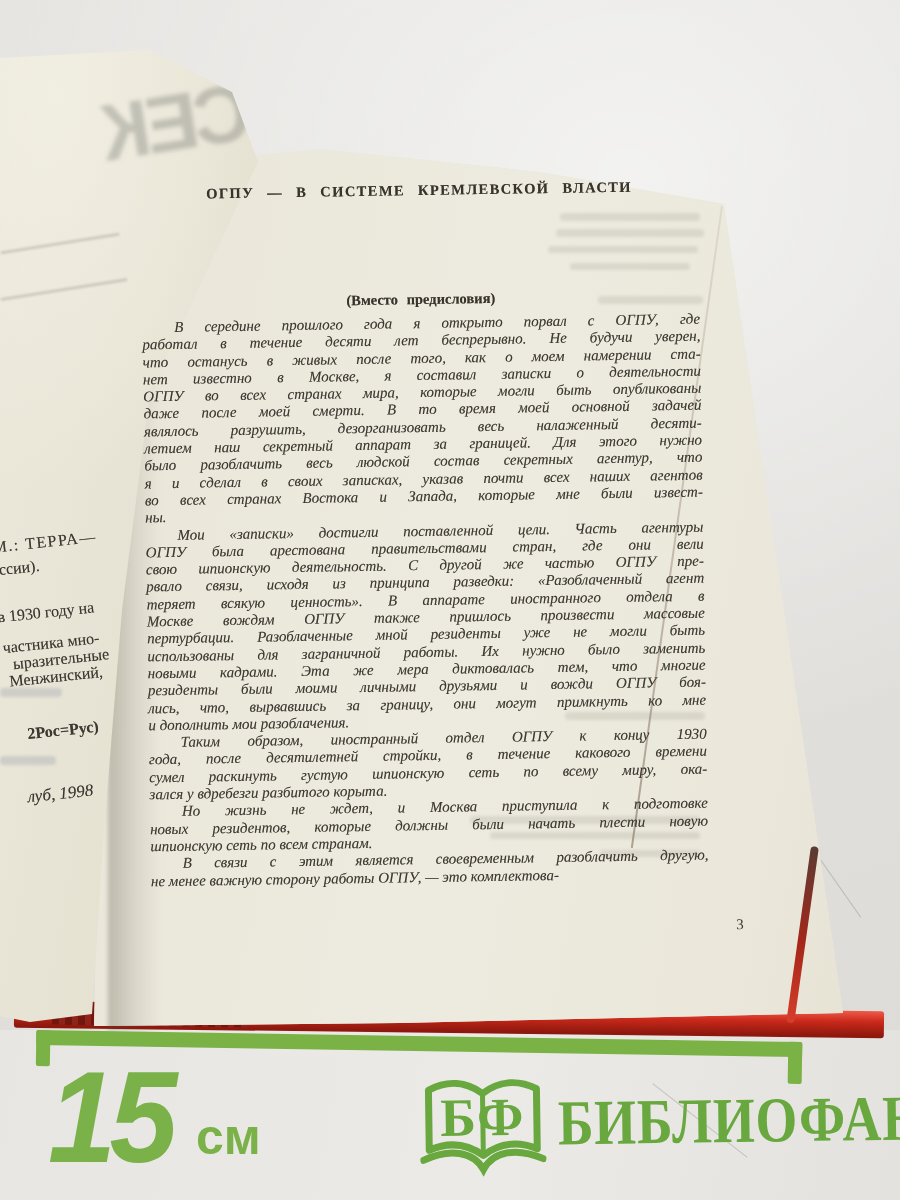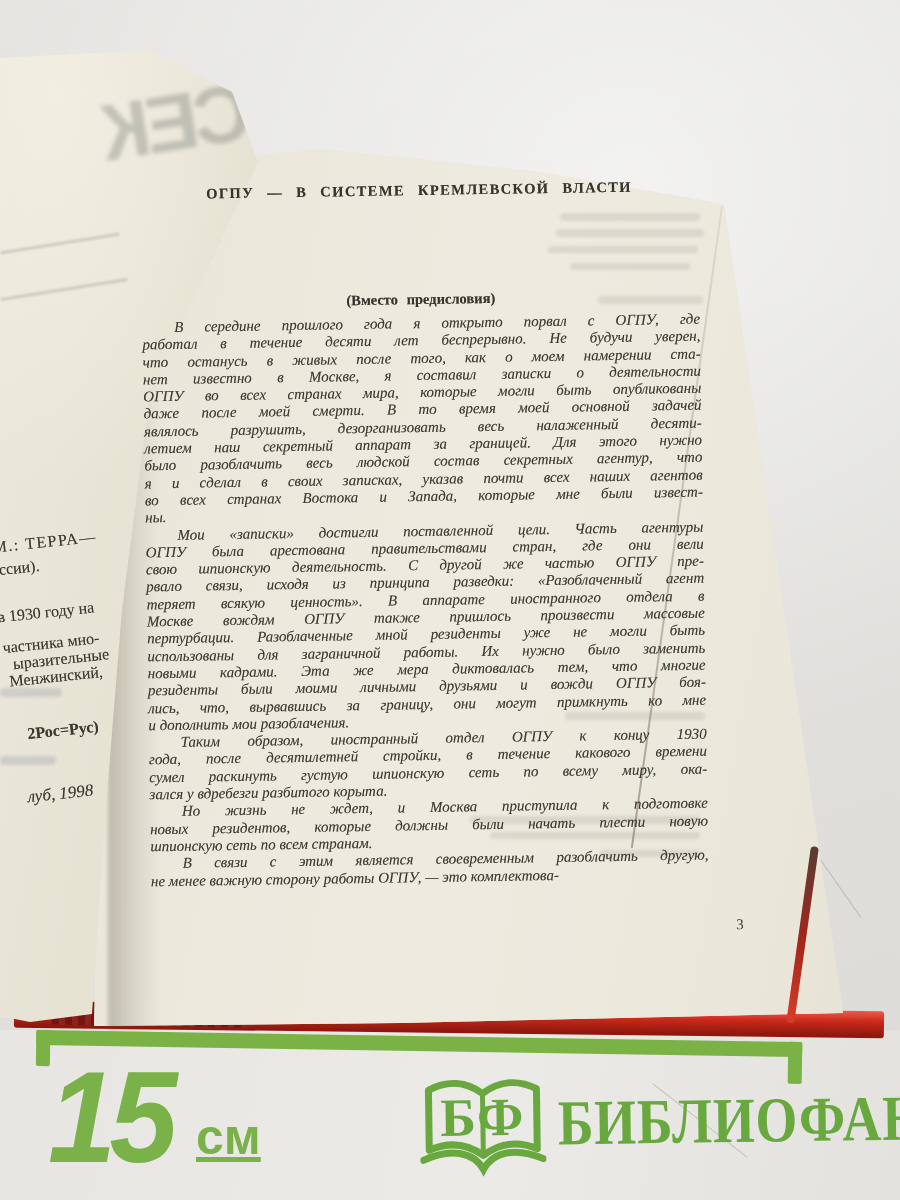"см" .ruler-unit { text-decoration: underline -> none }
